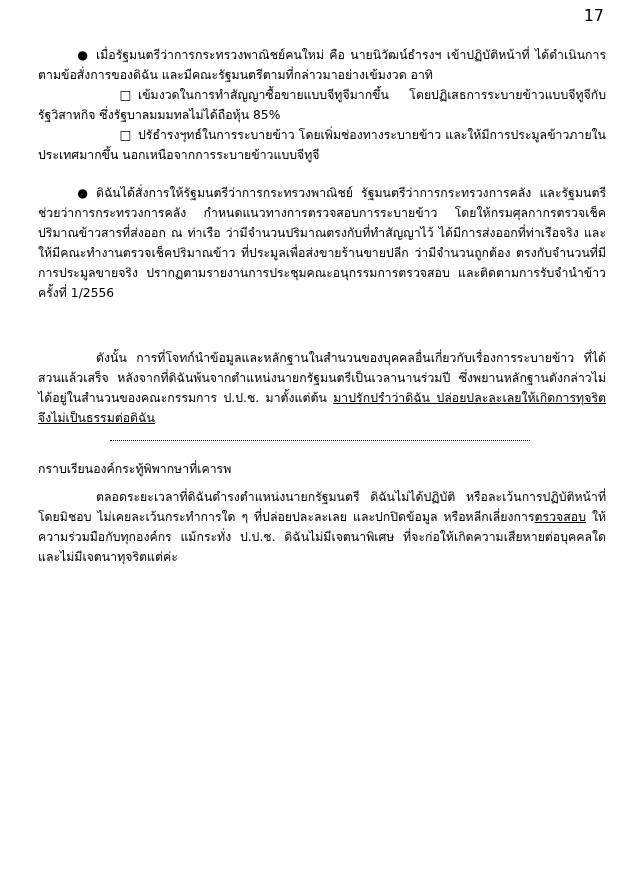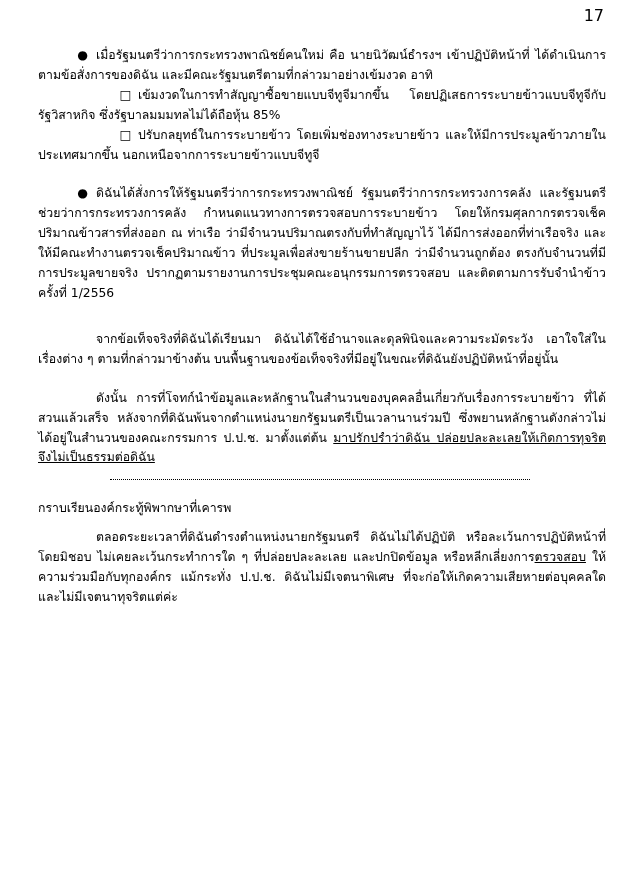"ปรับกลยุทธ์ในการระบายข้าว" span { text: ปรับกลยุทธ์ในการระบายข้าว -> ปรัธำรงฯุทธ์ในการระบายข้าว }
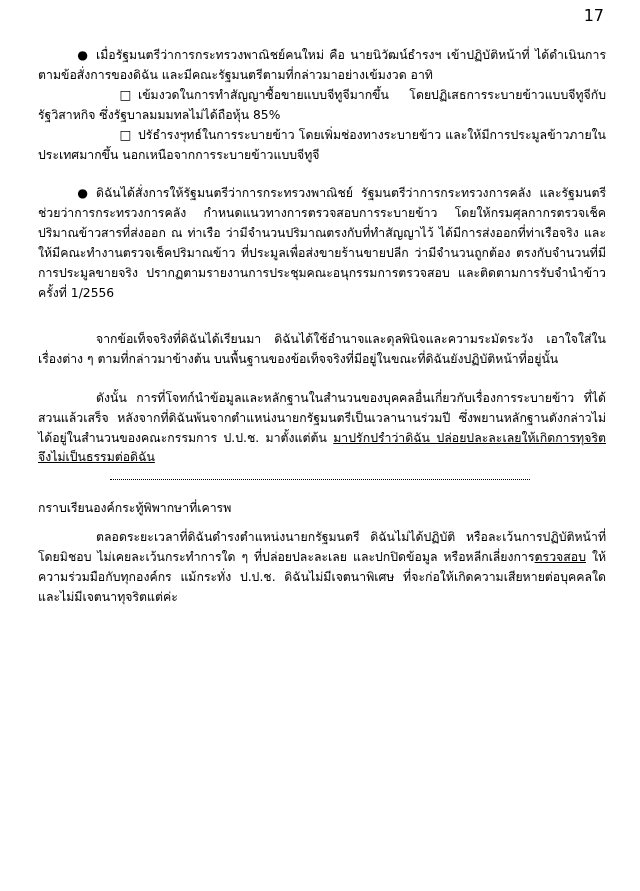"จากข้อเท็จจริงที่ดิฉันได้เรียนมา" p.indent-first { html: <p>จากข้อเท็จจริงที่ดิฉันได้เรียนมา ดิฉันได้ใช้อำนาจและดุลพินิจและความระมัดระวัง เอาใจใส่ในเรื่องต่าง ๆ ตามที่กล่าวมาข้างต้น บนพื้นฐานของข้อเท็จจริงที่มีอยู่ในขณะที่ดิฉันยังปฏิบัติหน้าที่อยู่นั้น</p> -> none }
